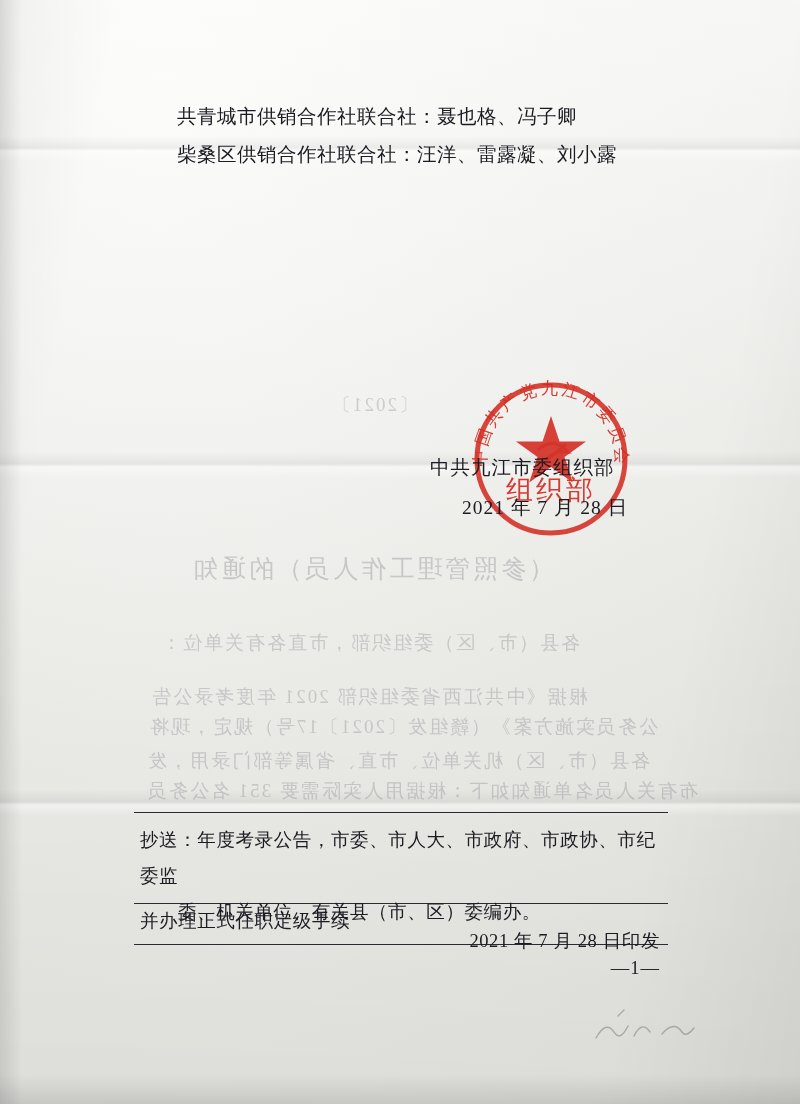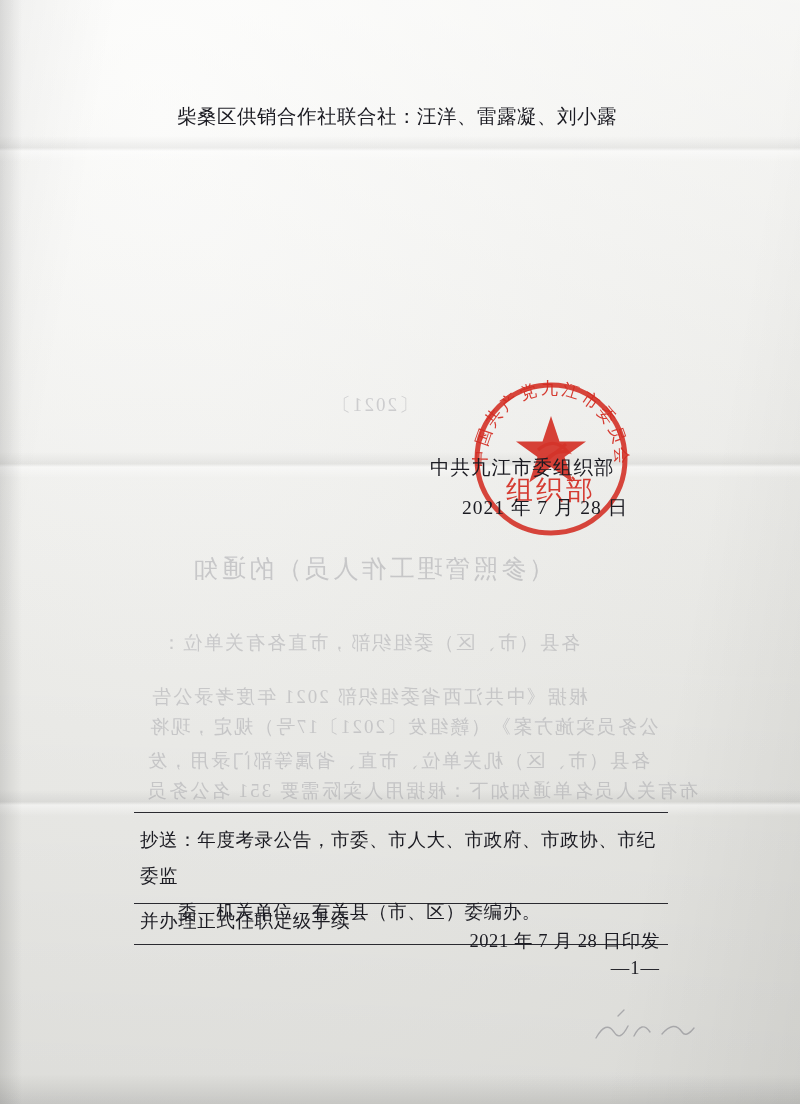"共青城市供销合作社联合社：聂也格、冯子卿" div.line { html: none -> <div>共青城市供销合作社联合社：聂也格、冯子卿</div> }
